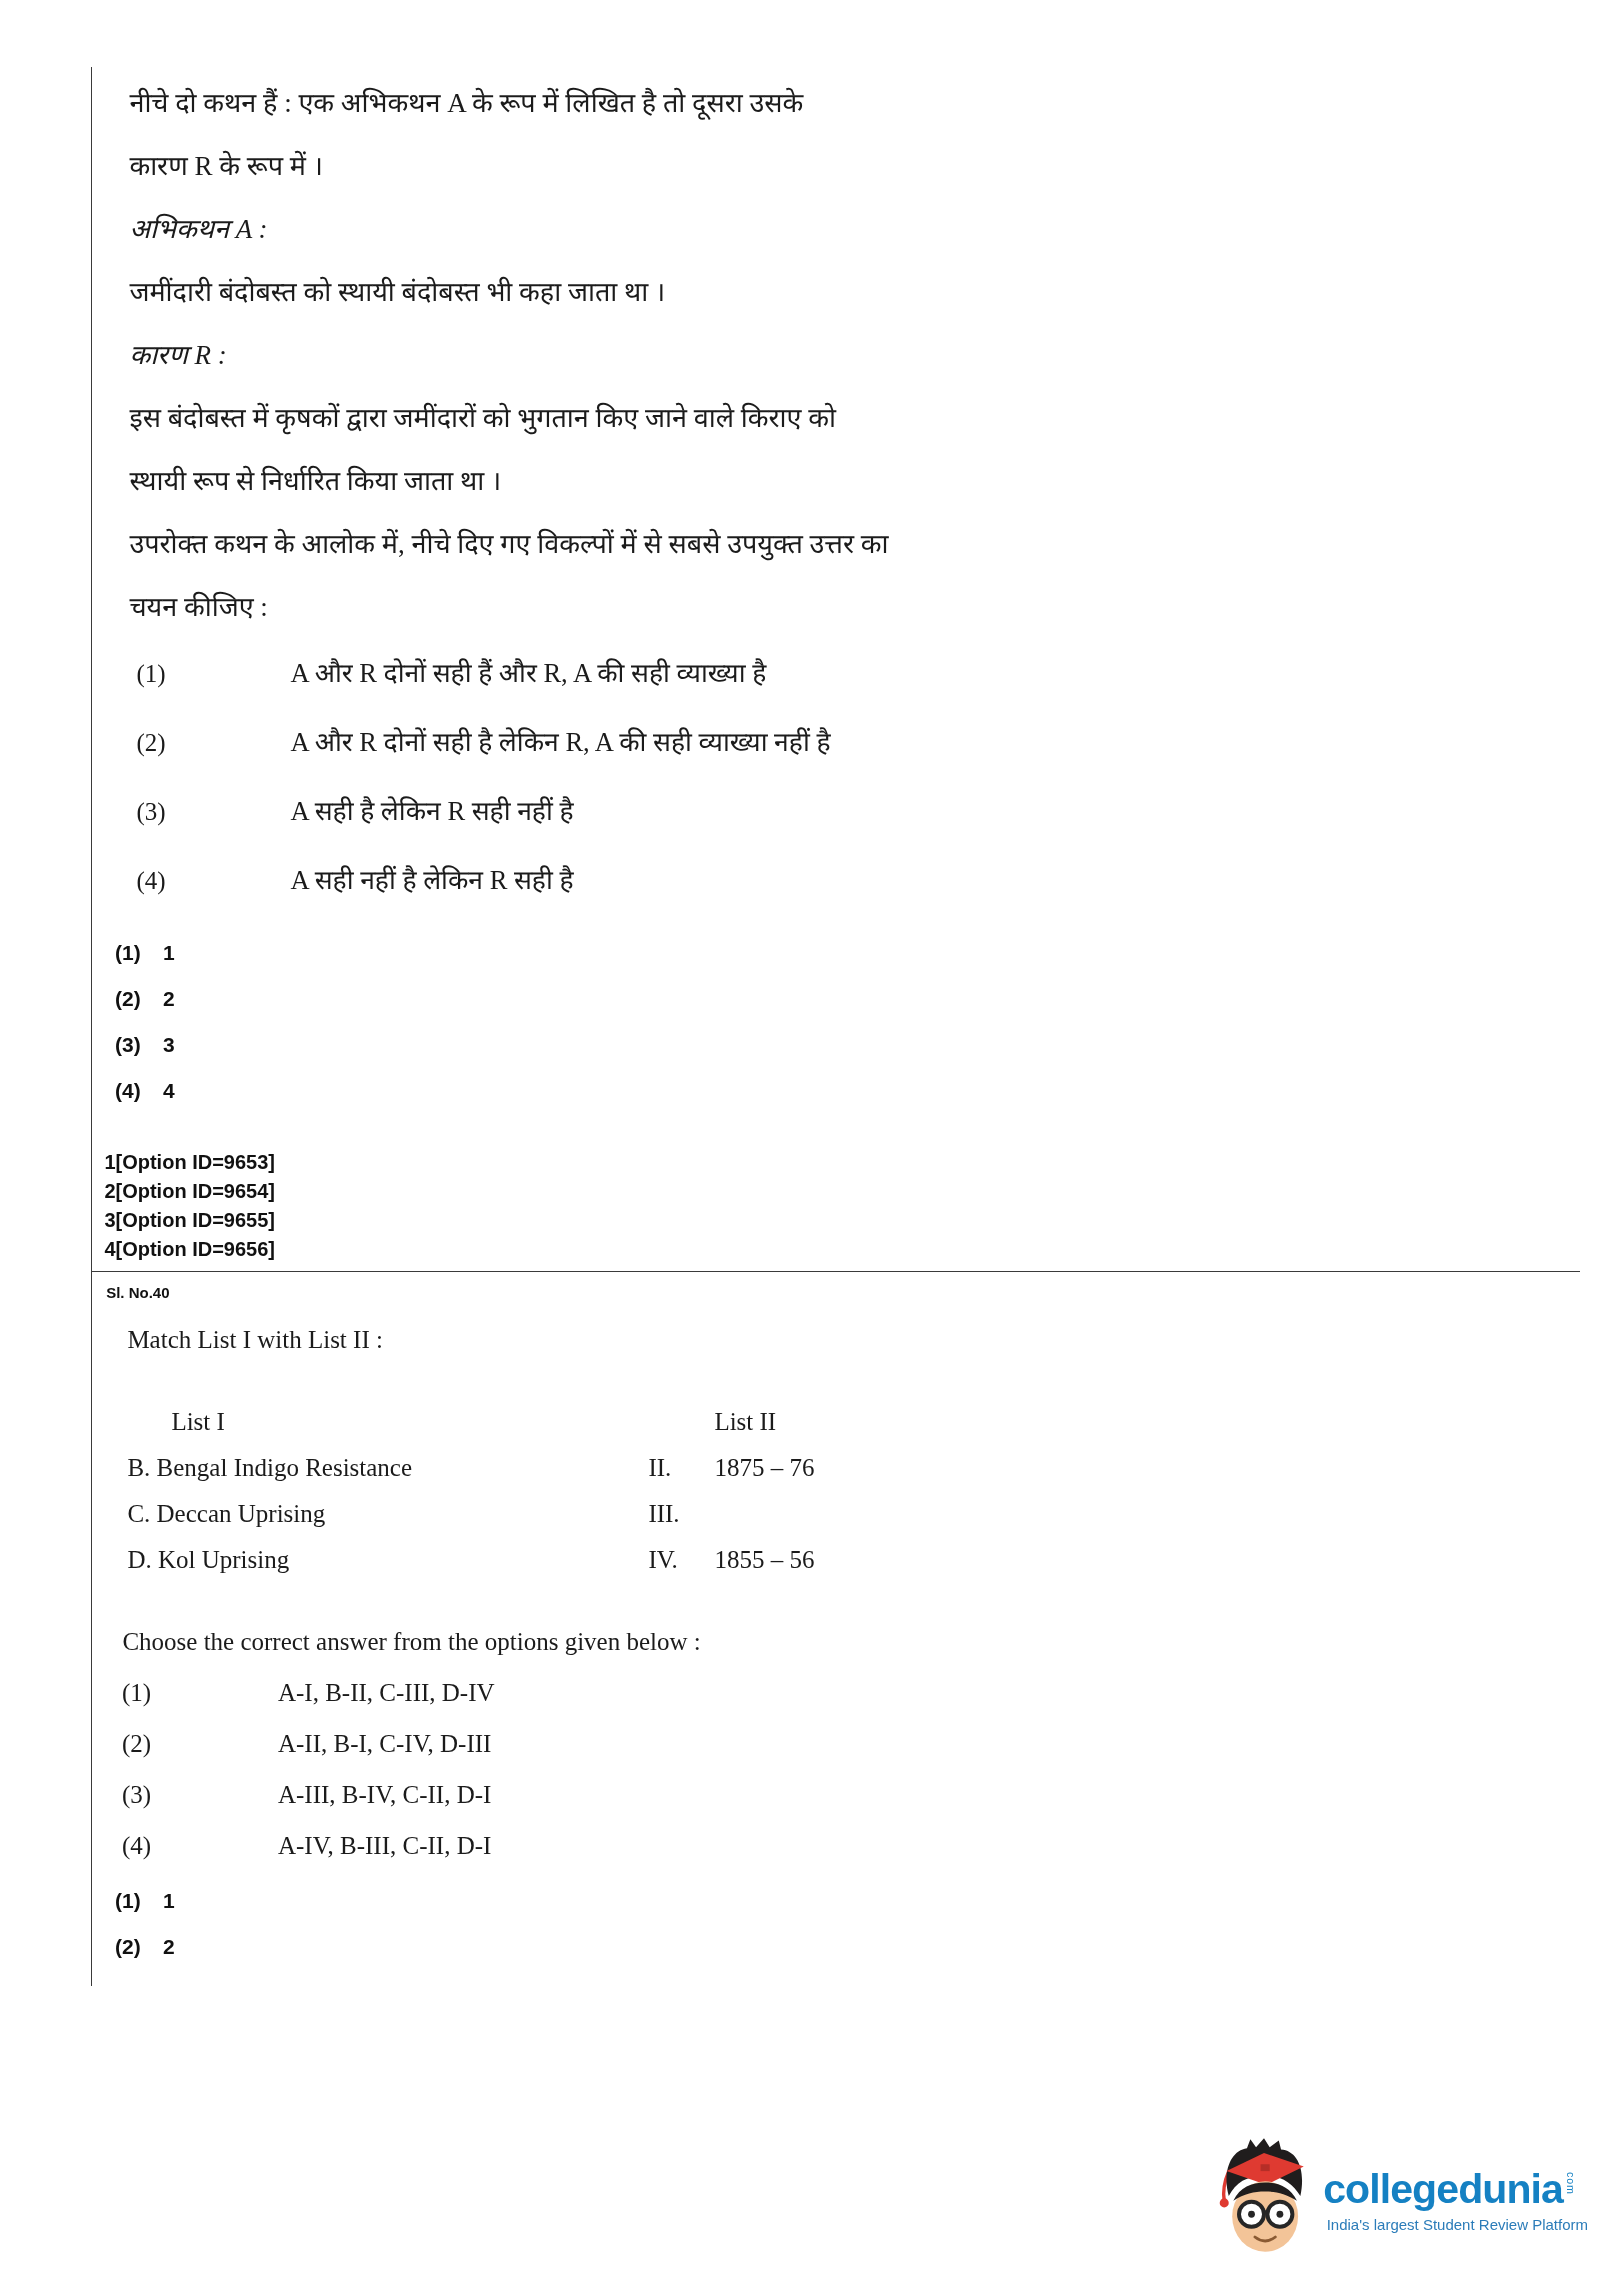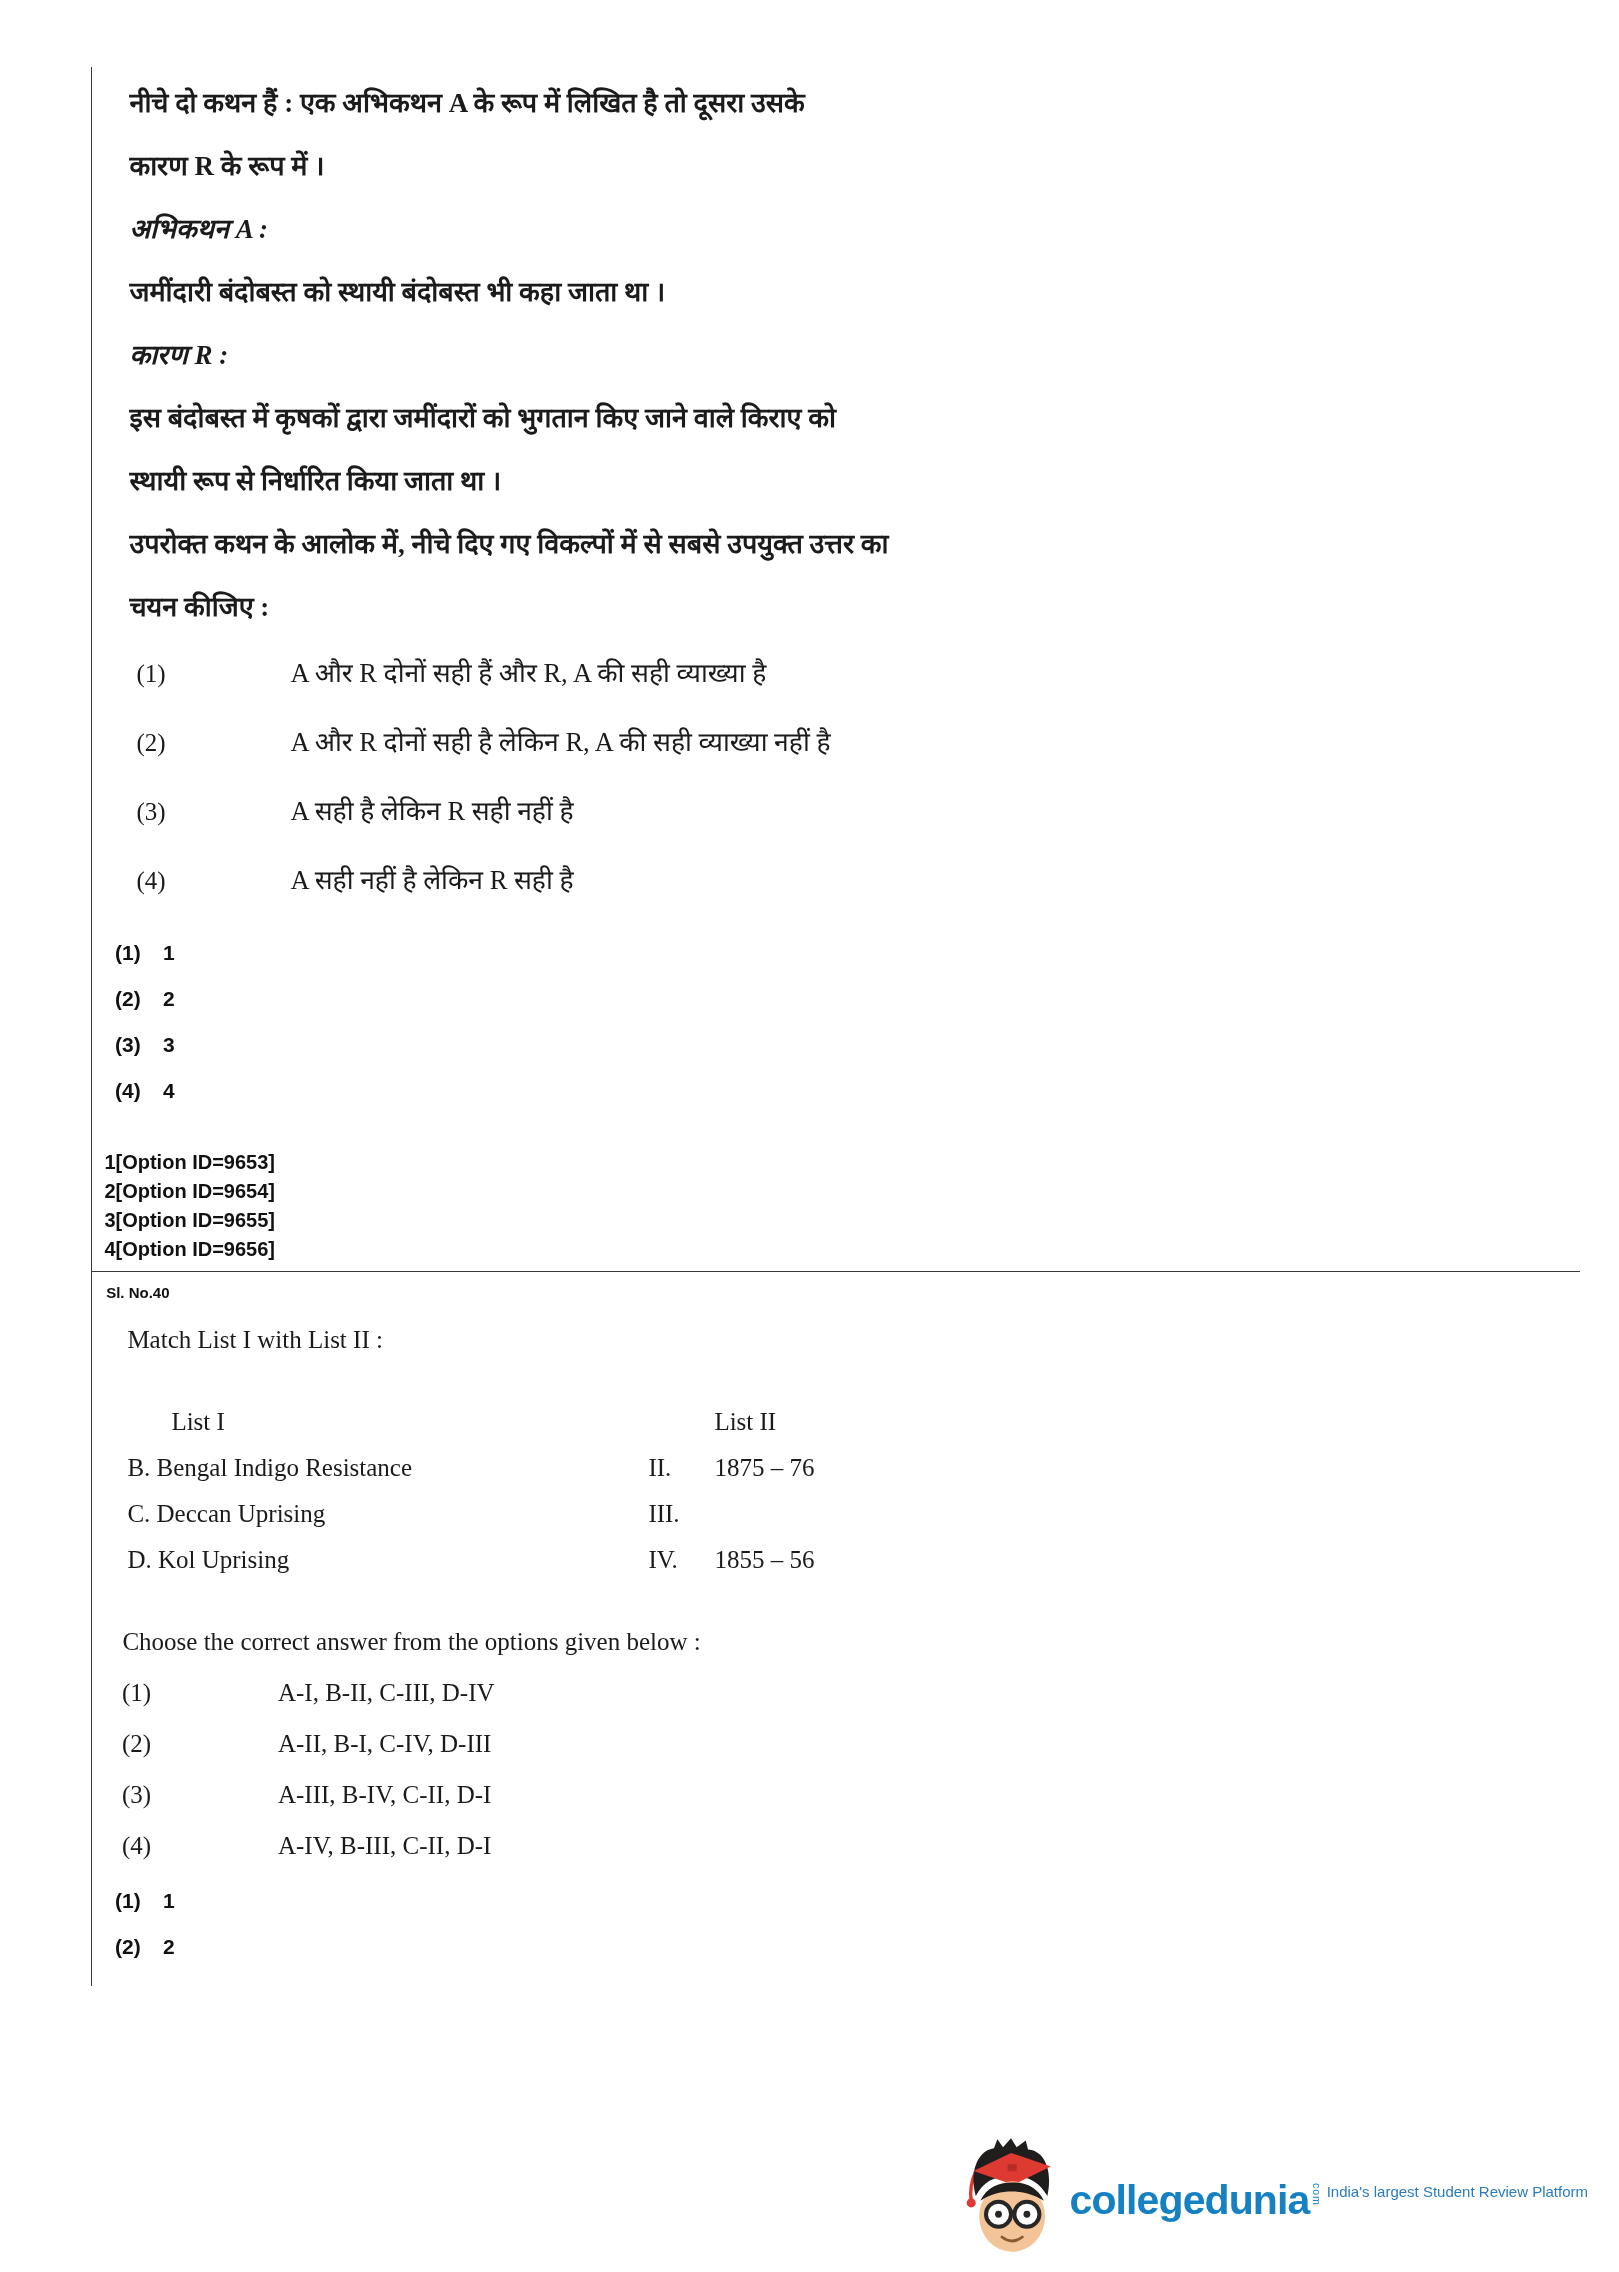"नीचे दो कथन हैं :" .hindi-flow .line { font-weight: bold -> none }
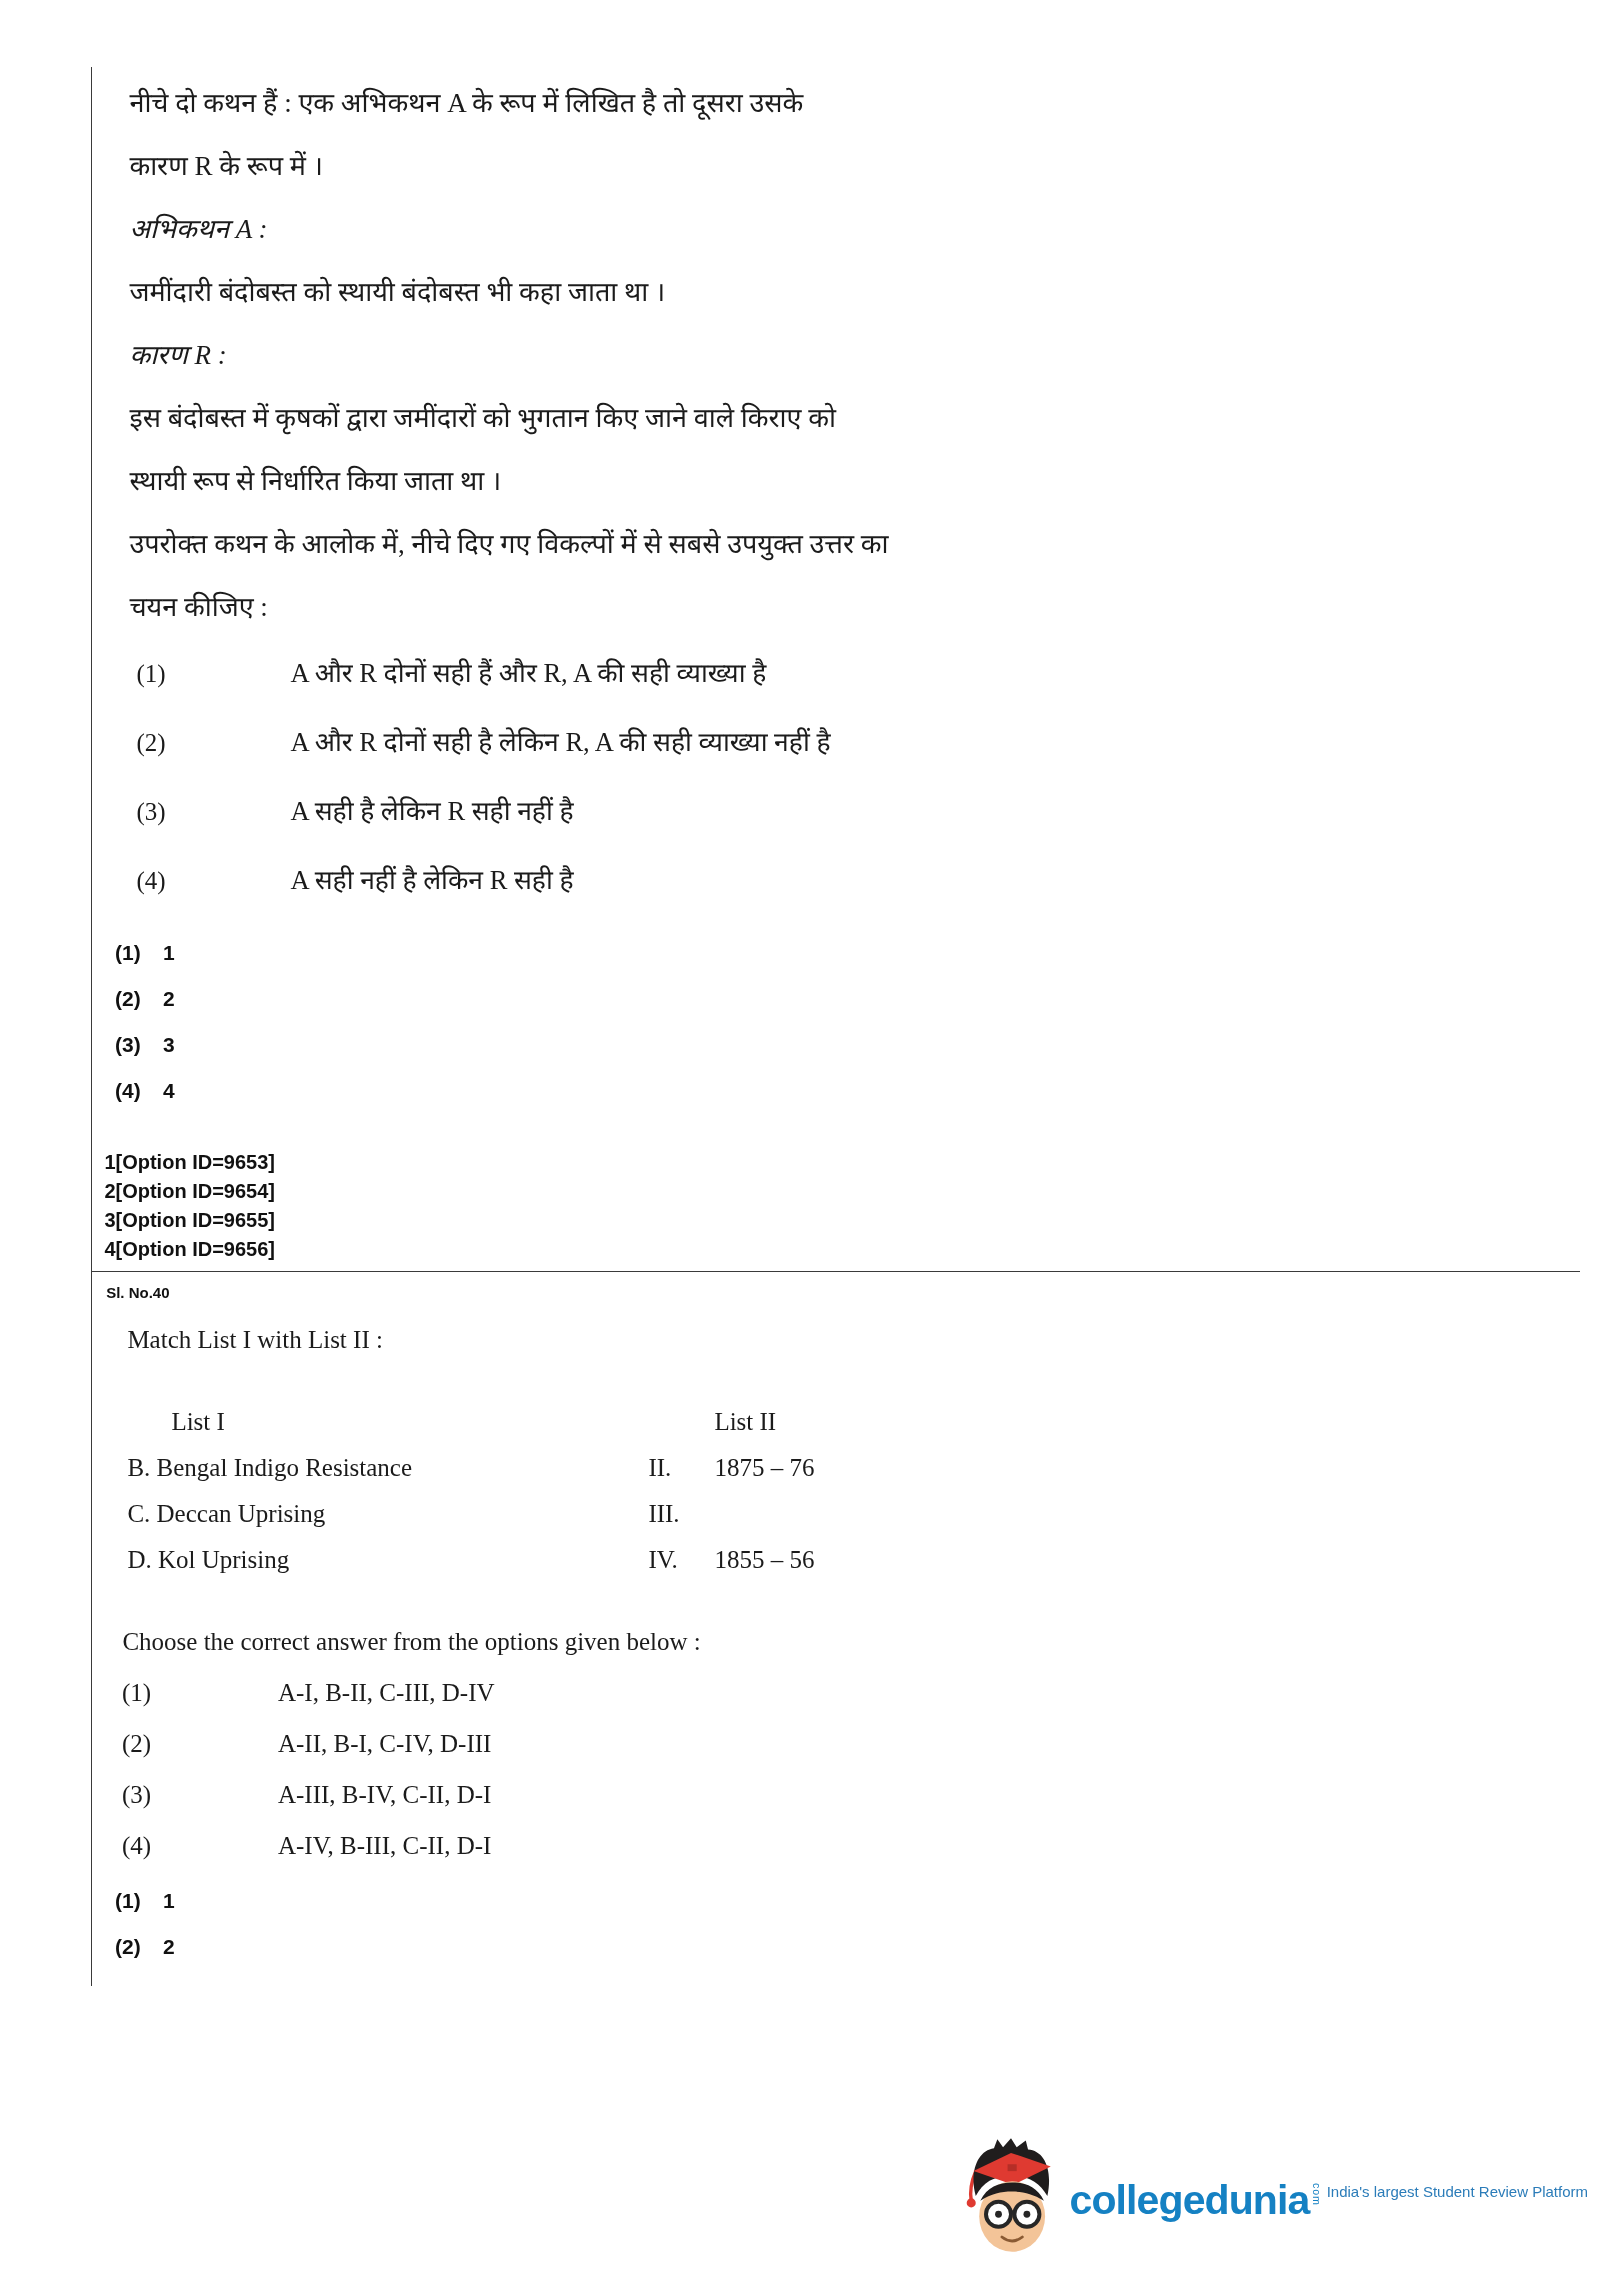"collegedunia" .logo-text { flex-direction: none -> column }
